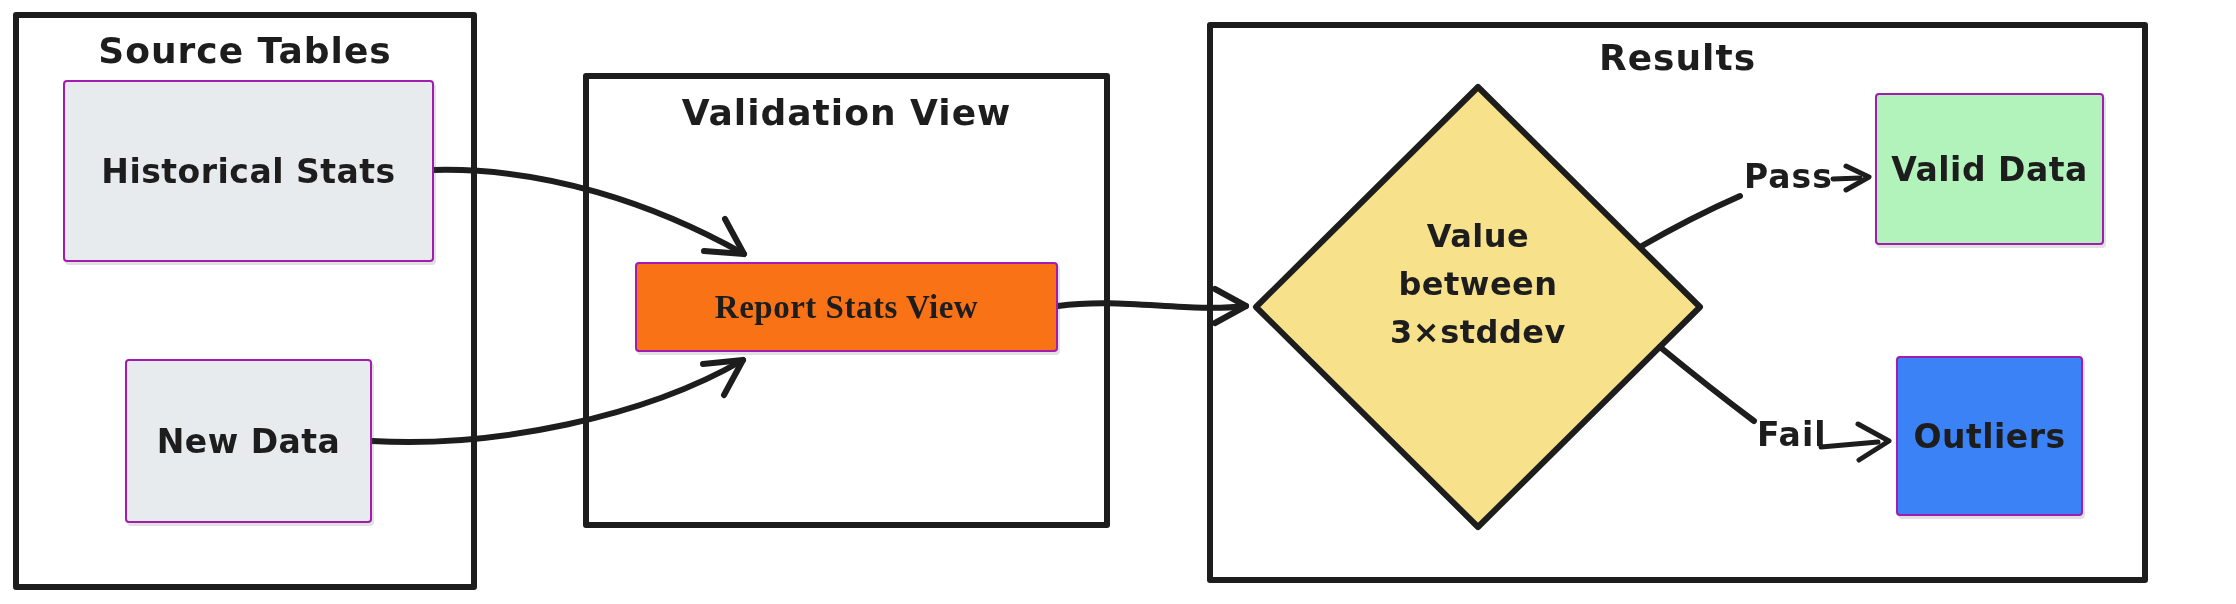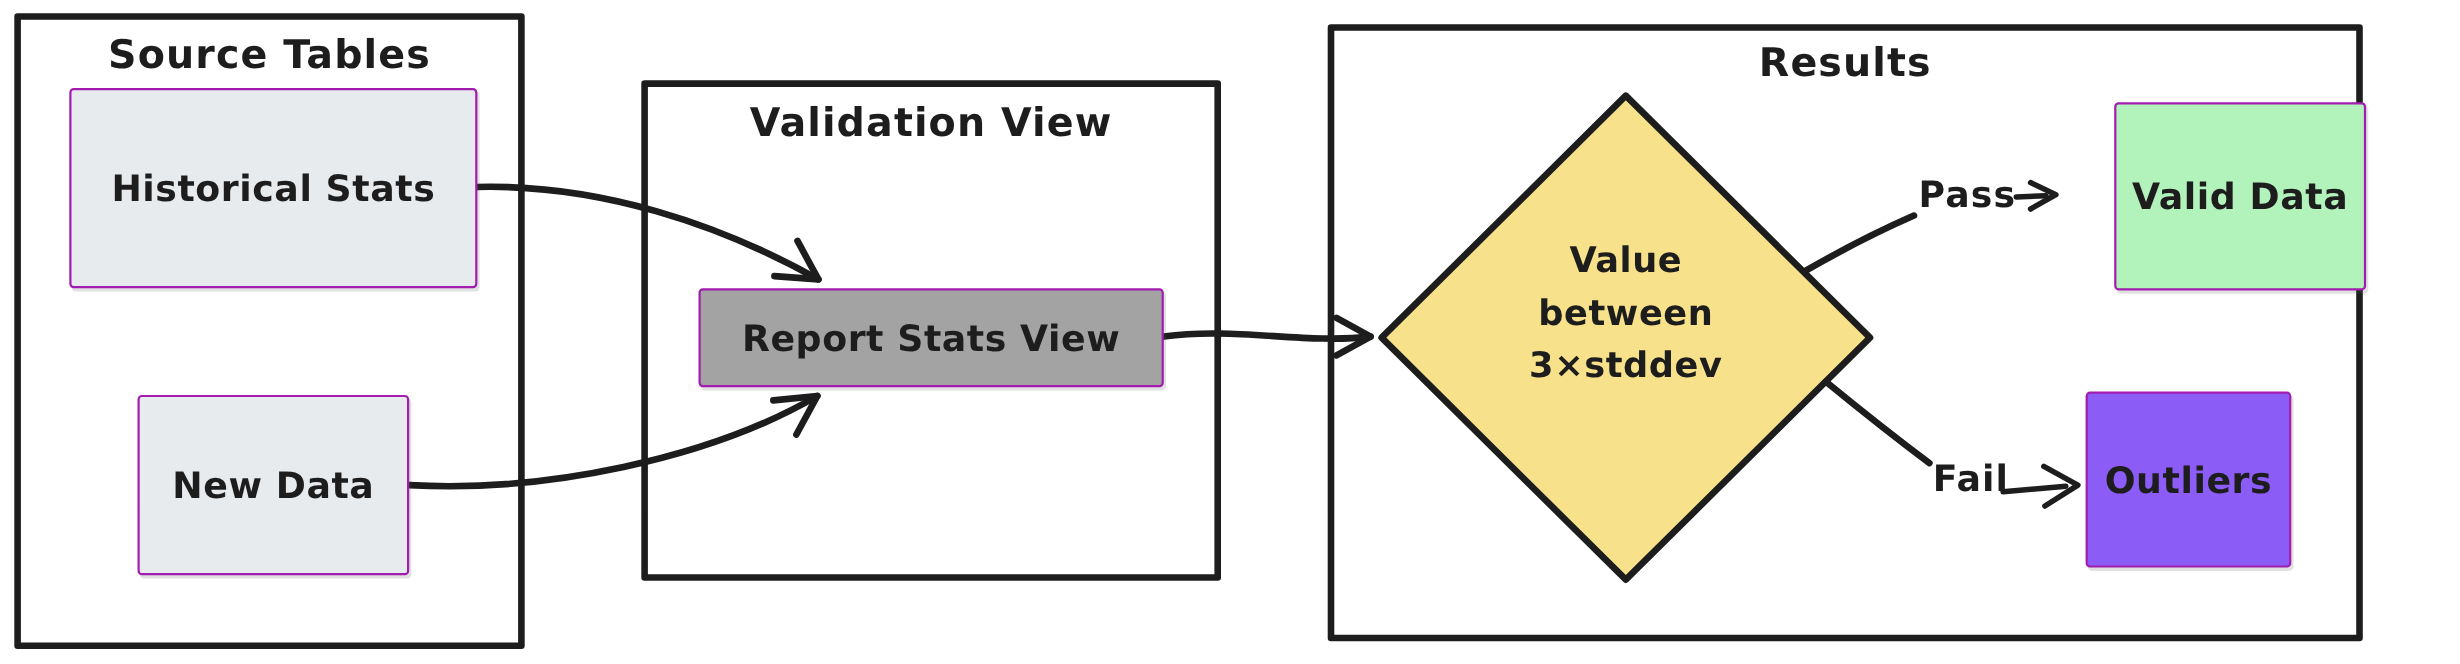"Valid Data" #n-valid { height: 171px -> 152px; left: 1922px -> 1875px }
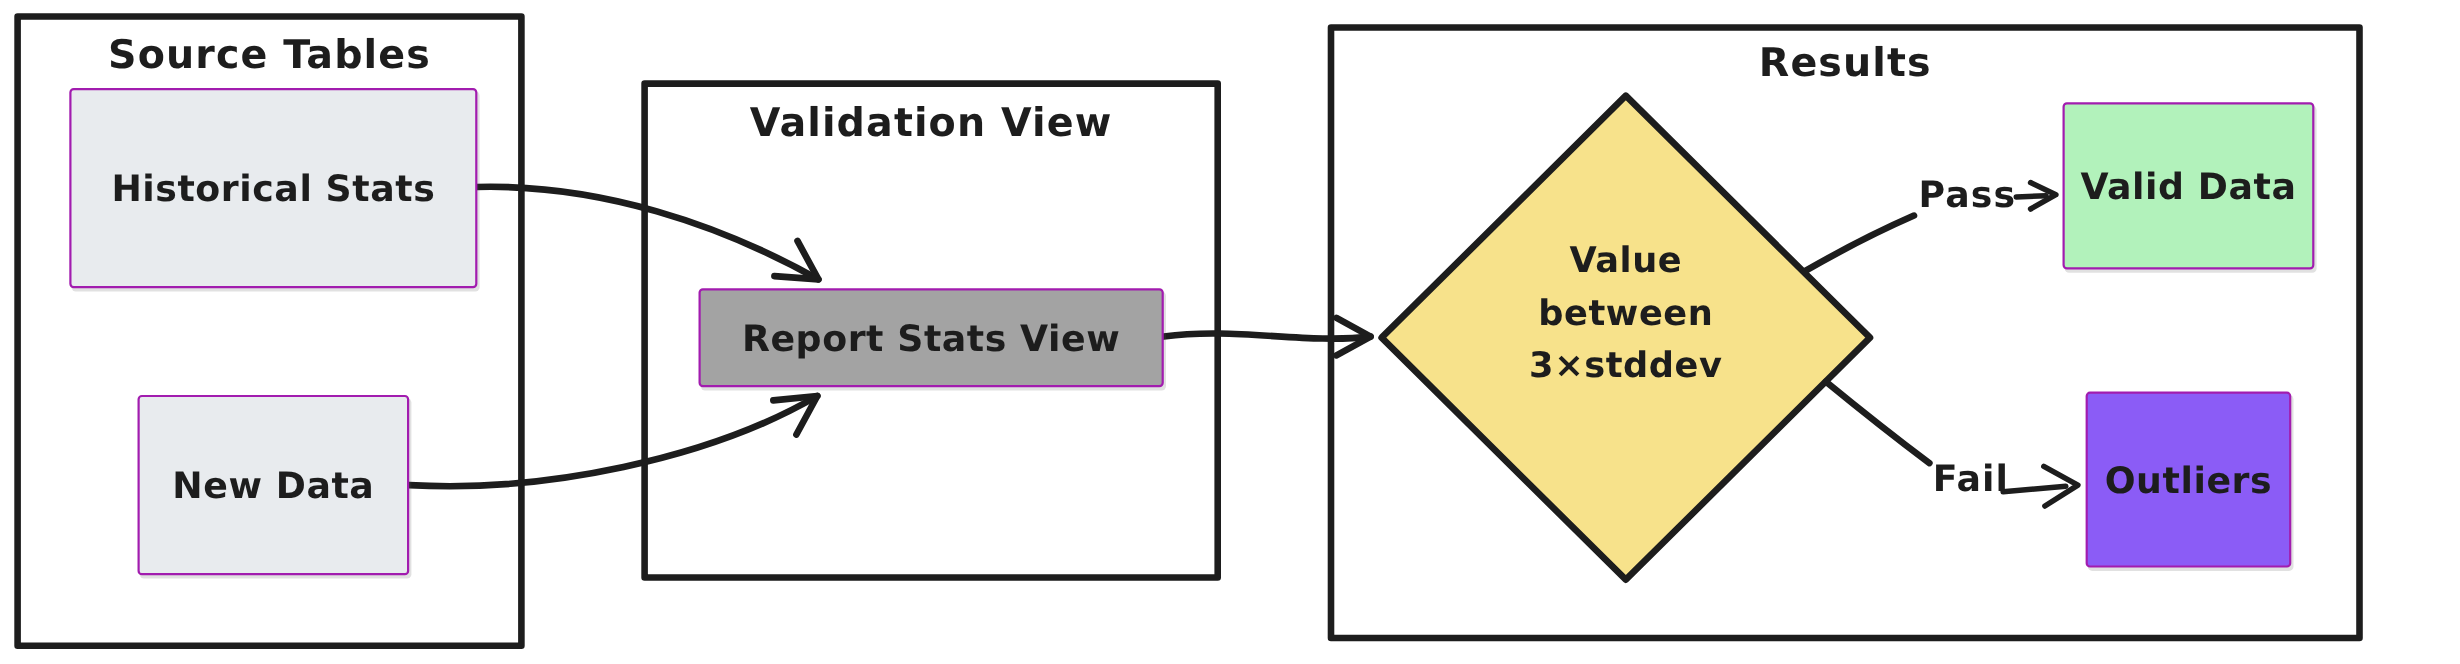"Report Stats View" div.node { background-color: #a3a3a3 -> #f97316; font-family: none -> Liberation Serif, serif }
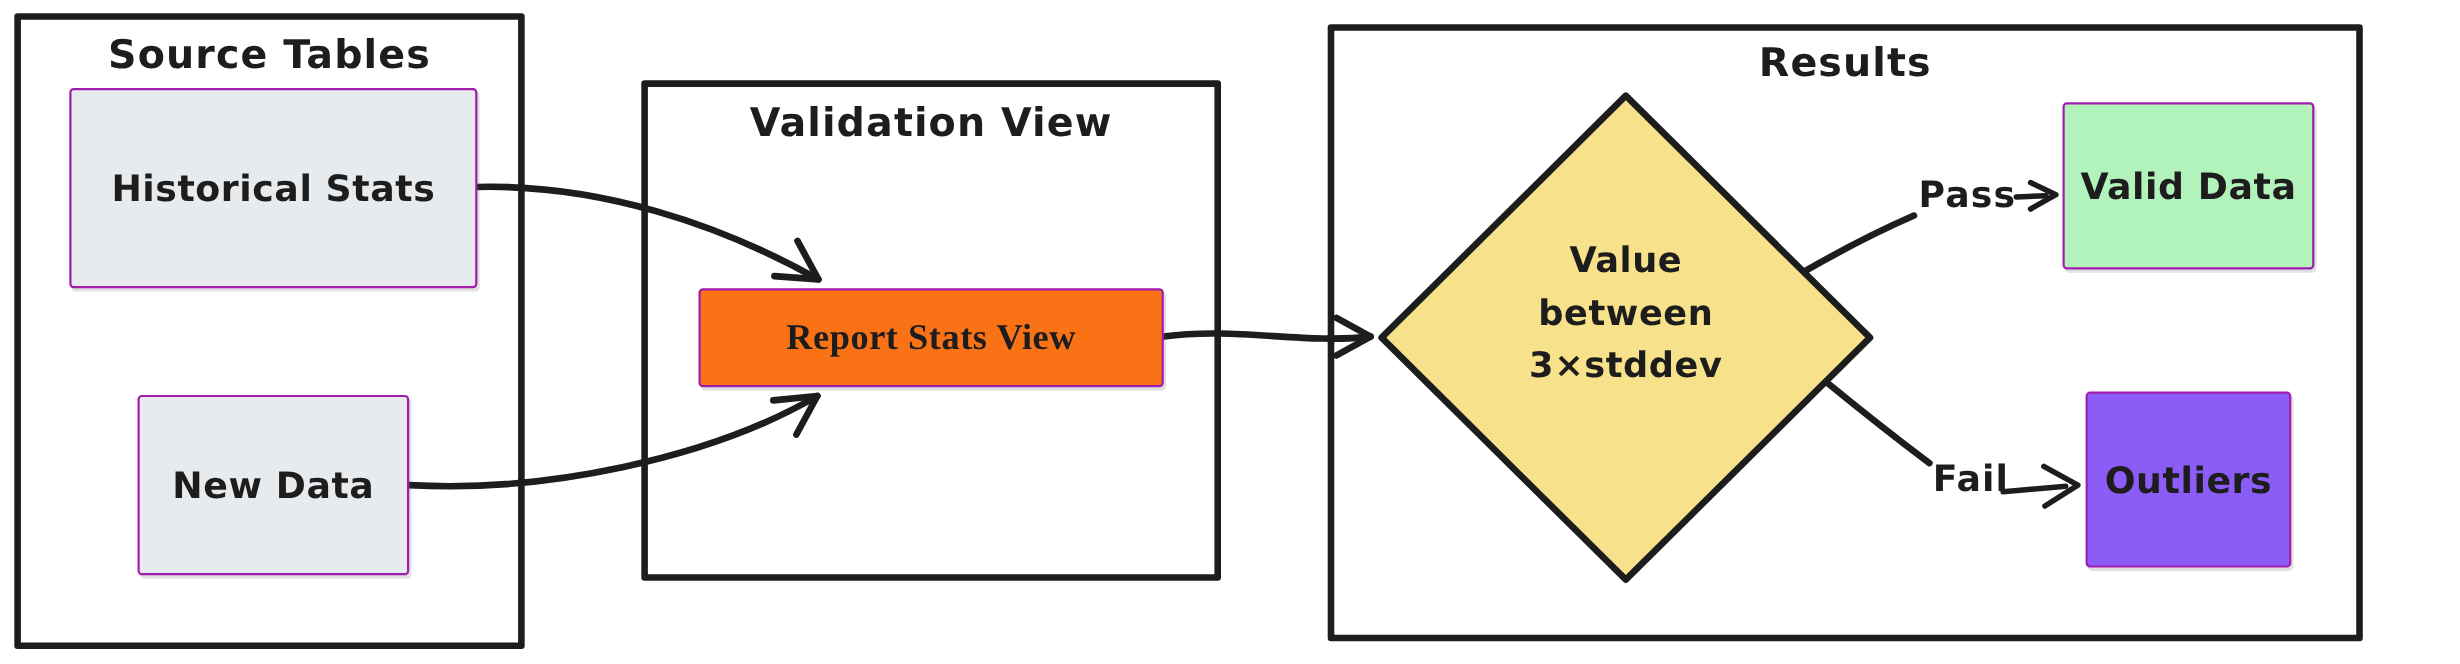"Outliers" div.node { background-color: #8b5cf6 -> #3b82f6 }
